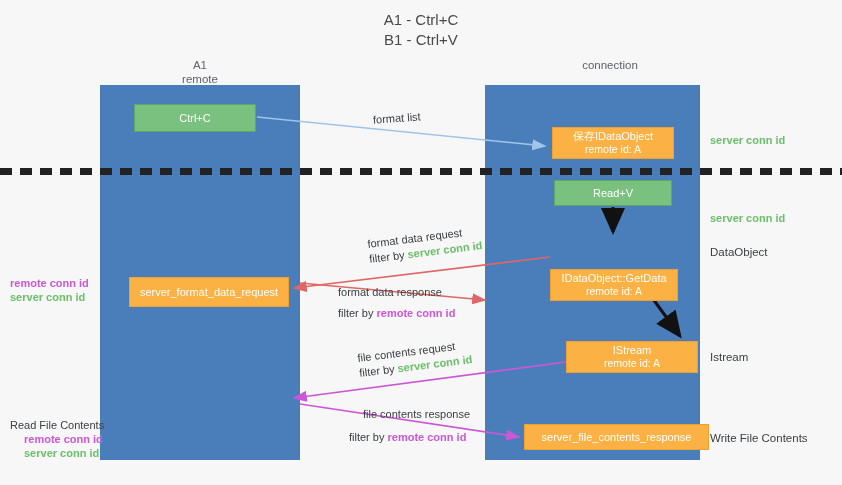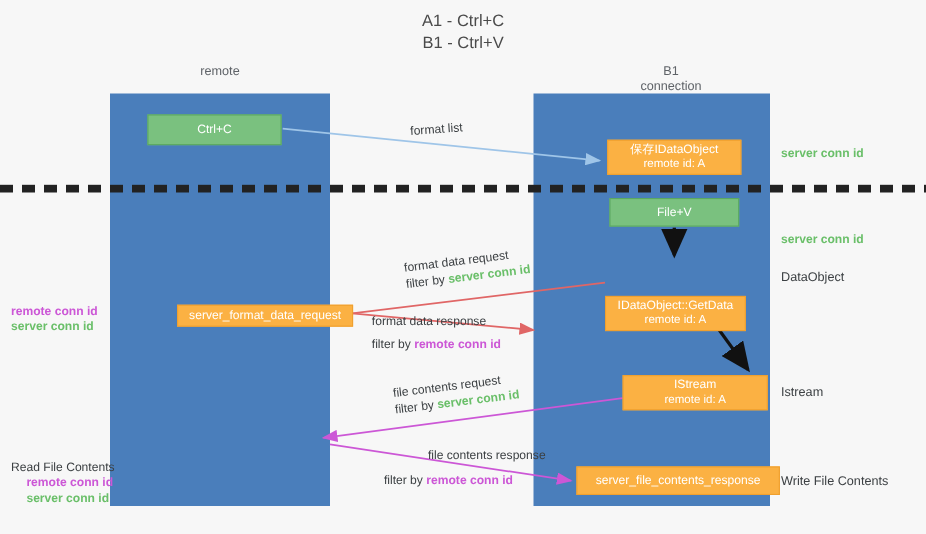"A1" div { html: none -> <div>A1</div> }
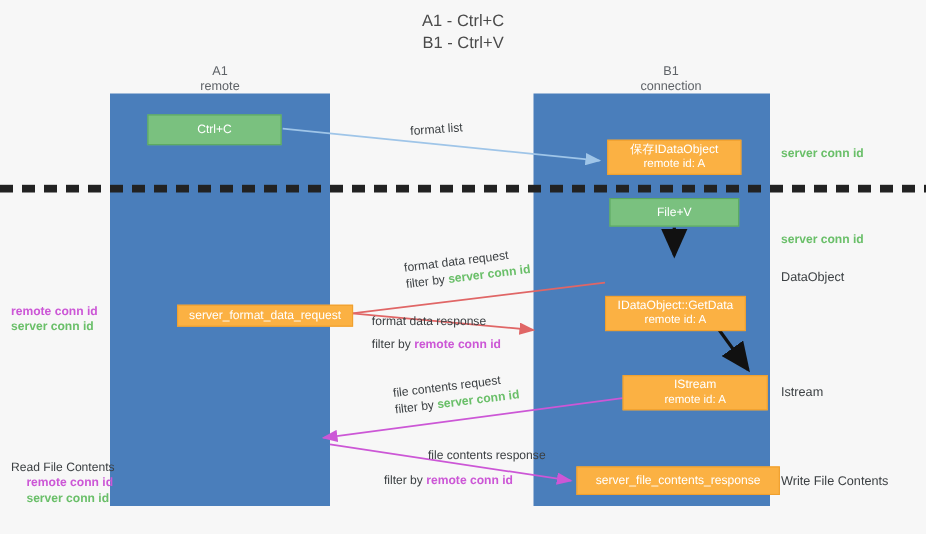"B1" div { html: <div>B1</div> -> none }
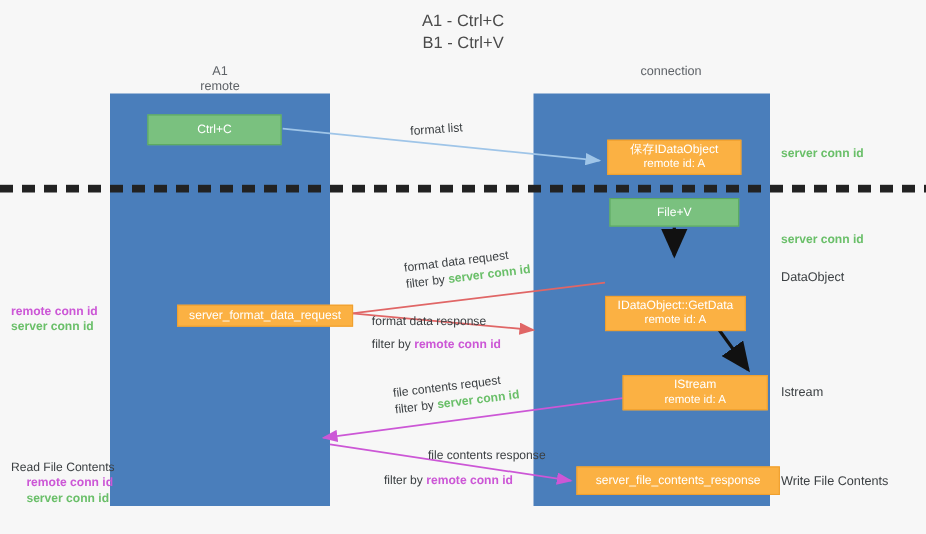"File+V" div { text: File+V -> Read+V }
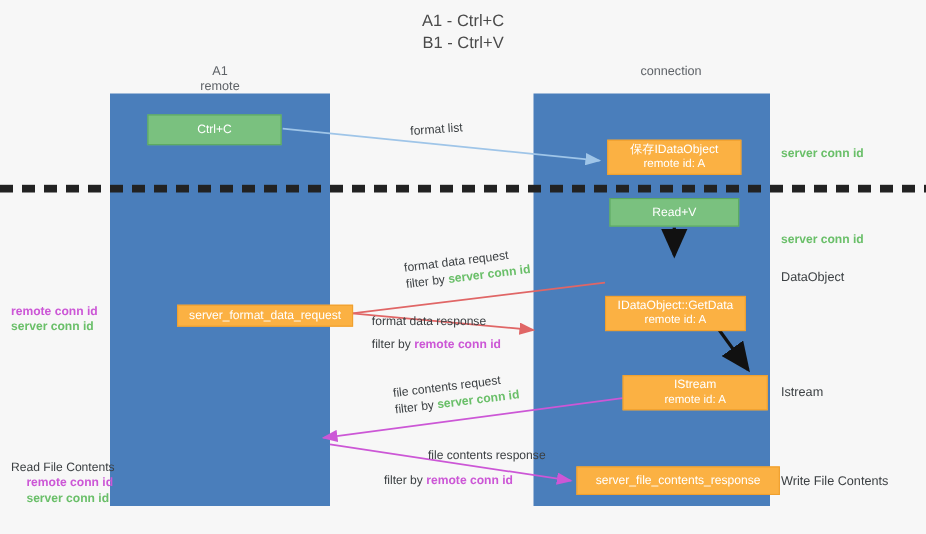"server_format_data_request" #node-fmt-req { height: 20px -> 30px; margin-left: 32px -> none }
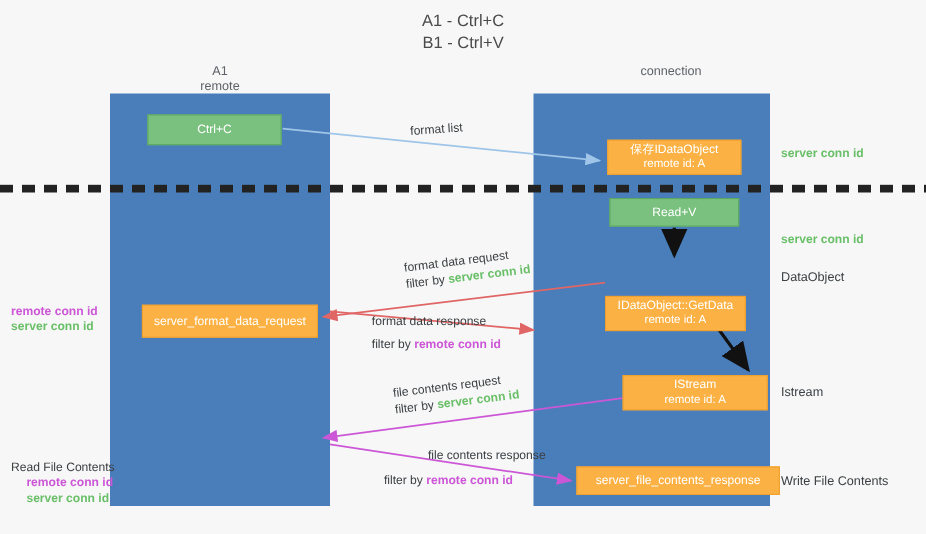"file contents response" div { margin-left: 40px -> 14px }
